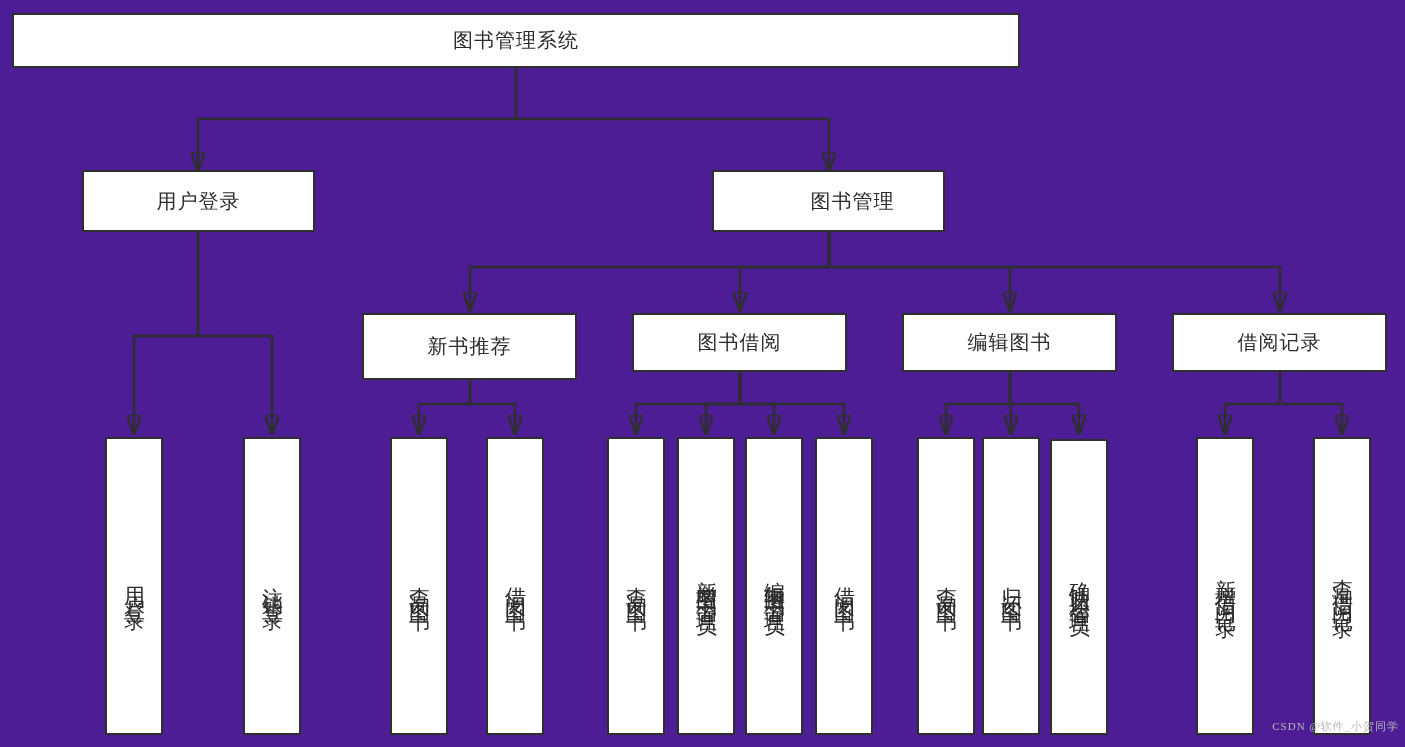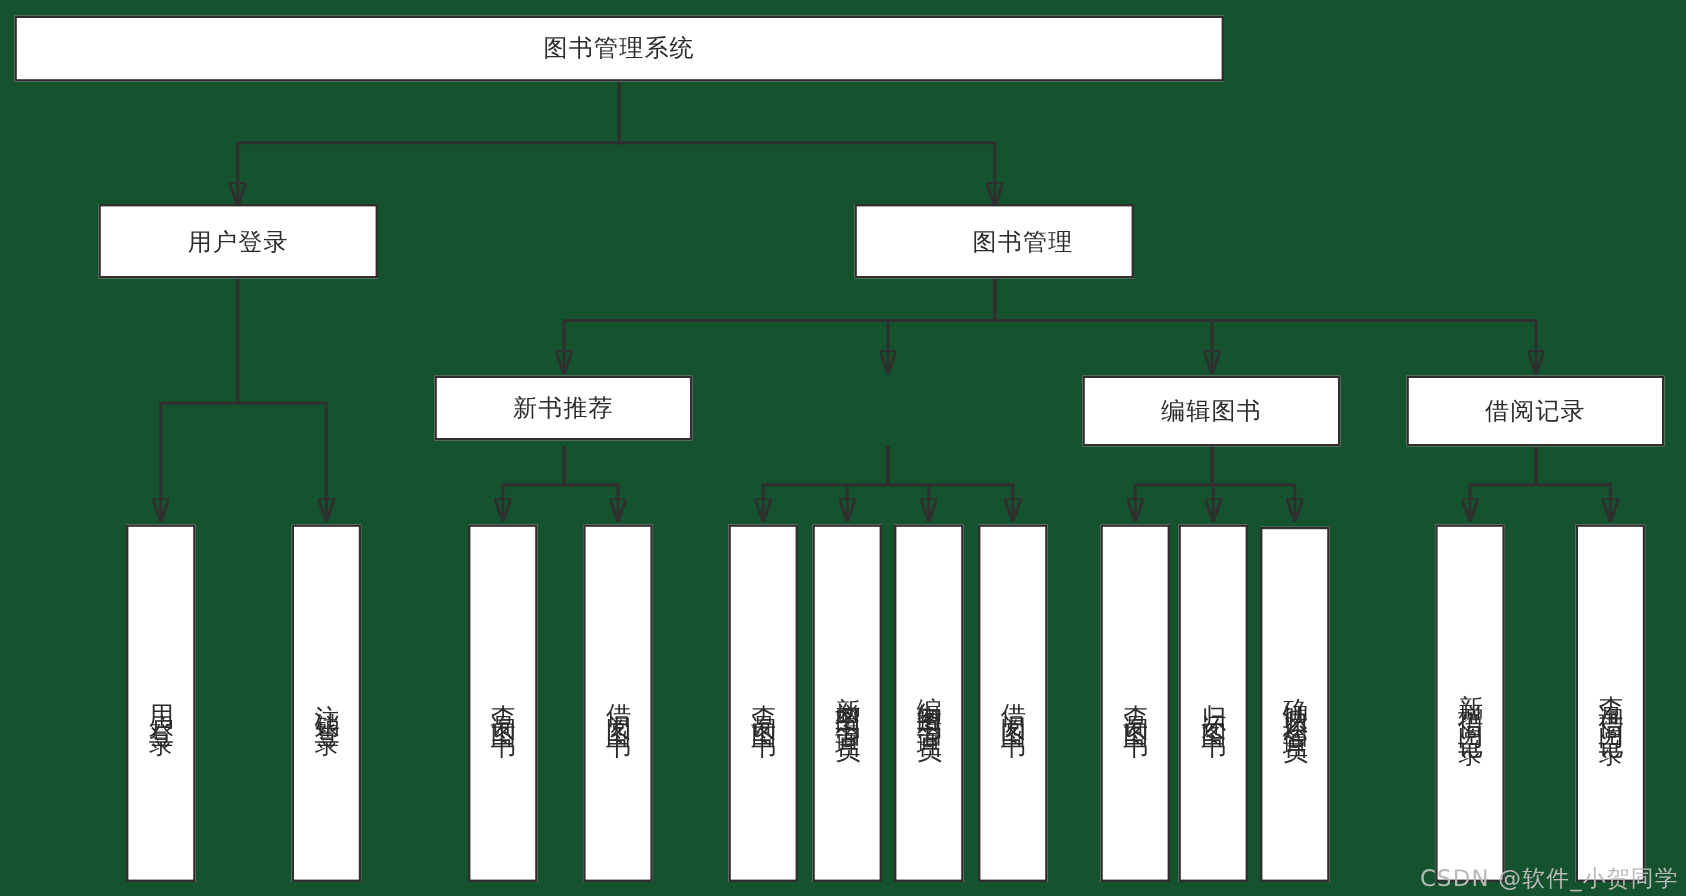"图书管理系统" #canvas { background: #14532d -> #4c1d95; font-family: none -> Liberation Serif, serif }
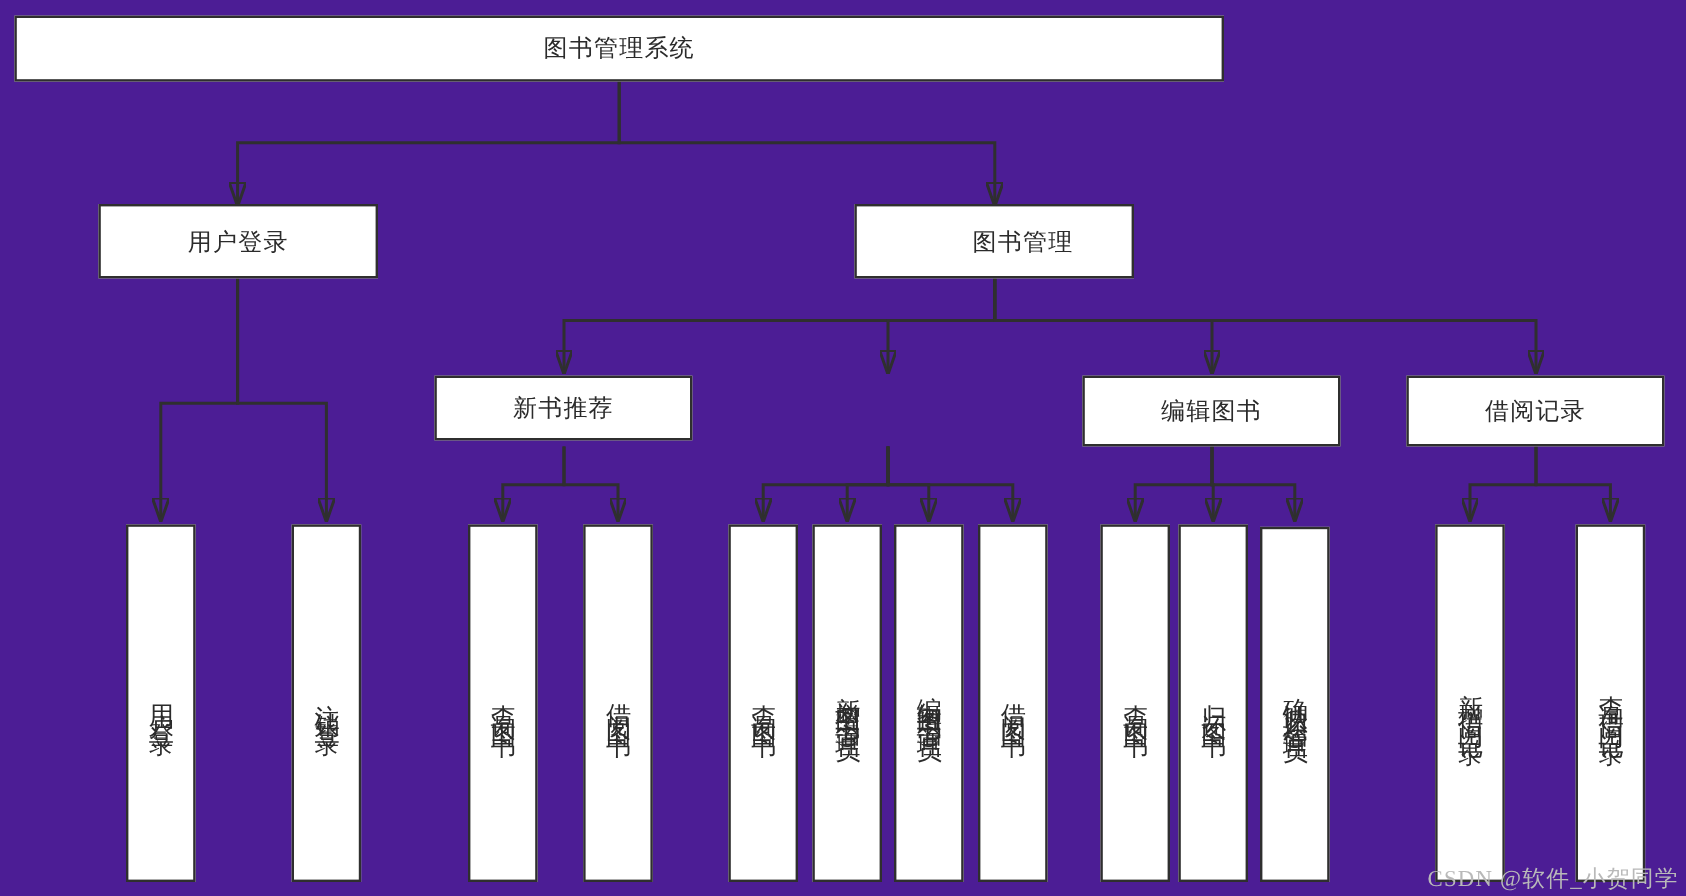"新书推荐" div.node { height: 54px -> 67px }
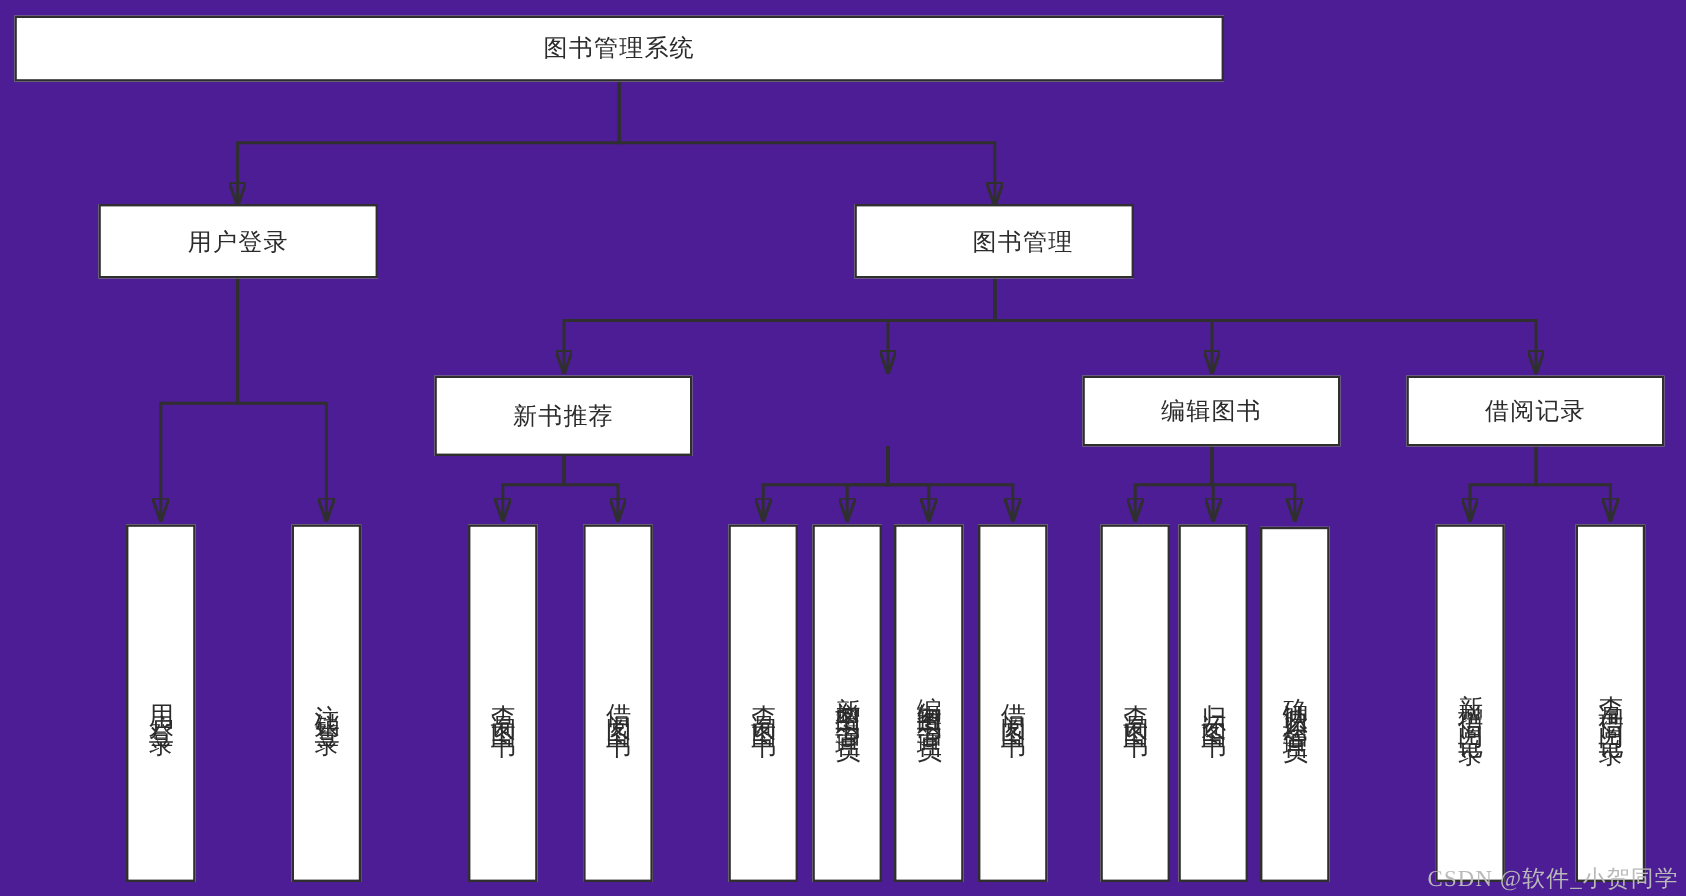"图书借阅" div.node { html: none -> <div>图书借阅</div> }
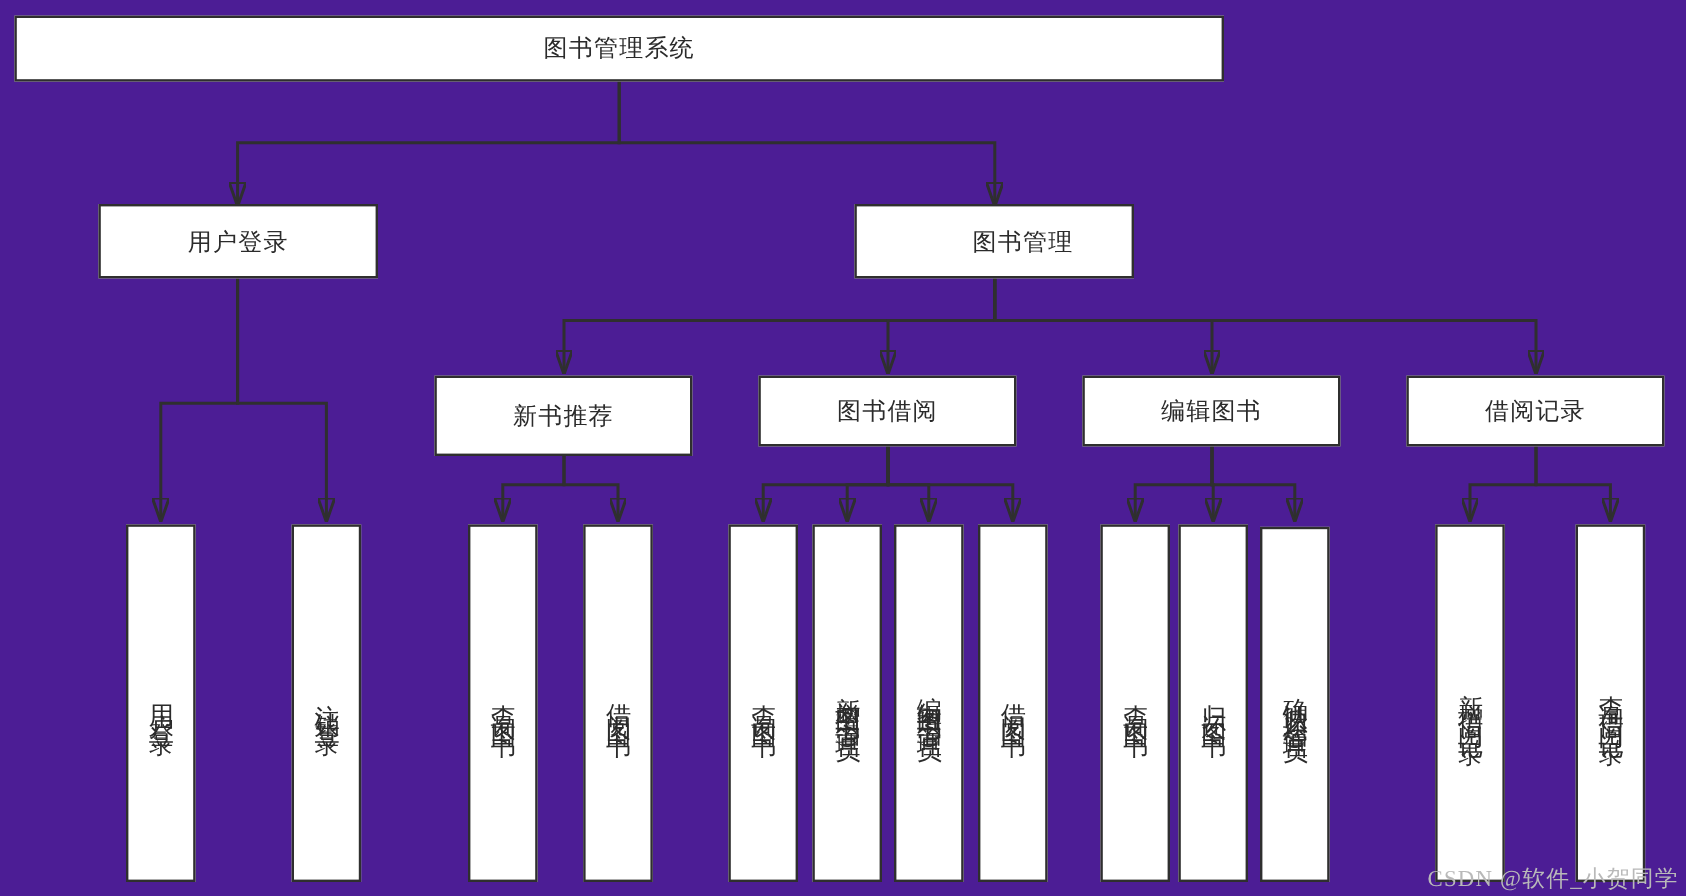"CSDN @软件_小贺同学" .watermark { font-size: 19px -> 11px }
